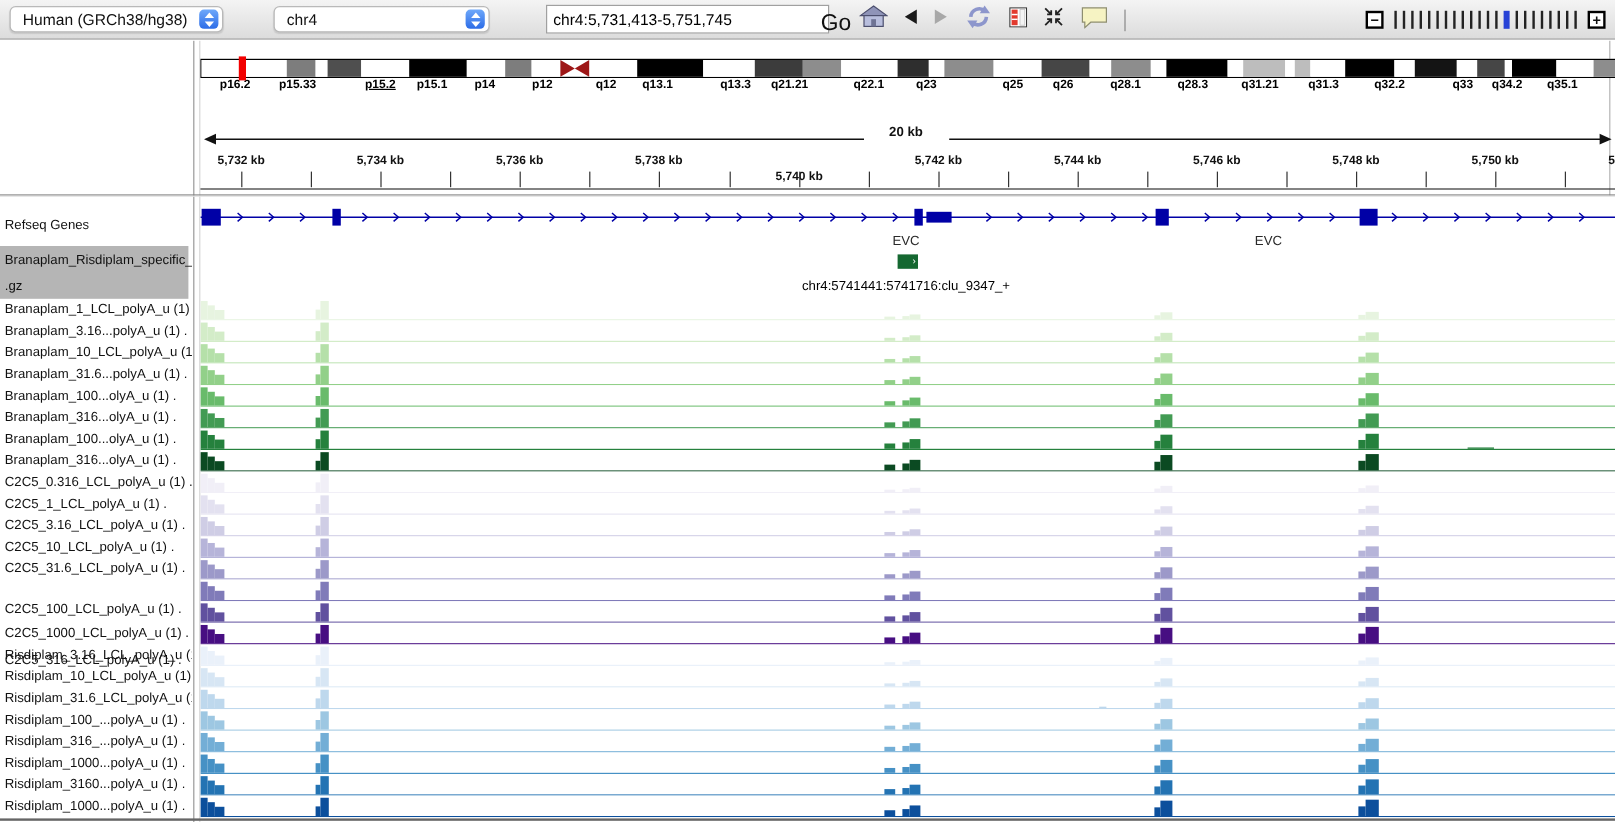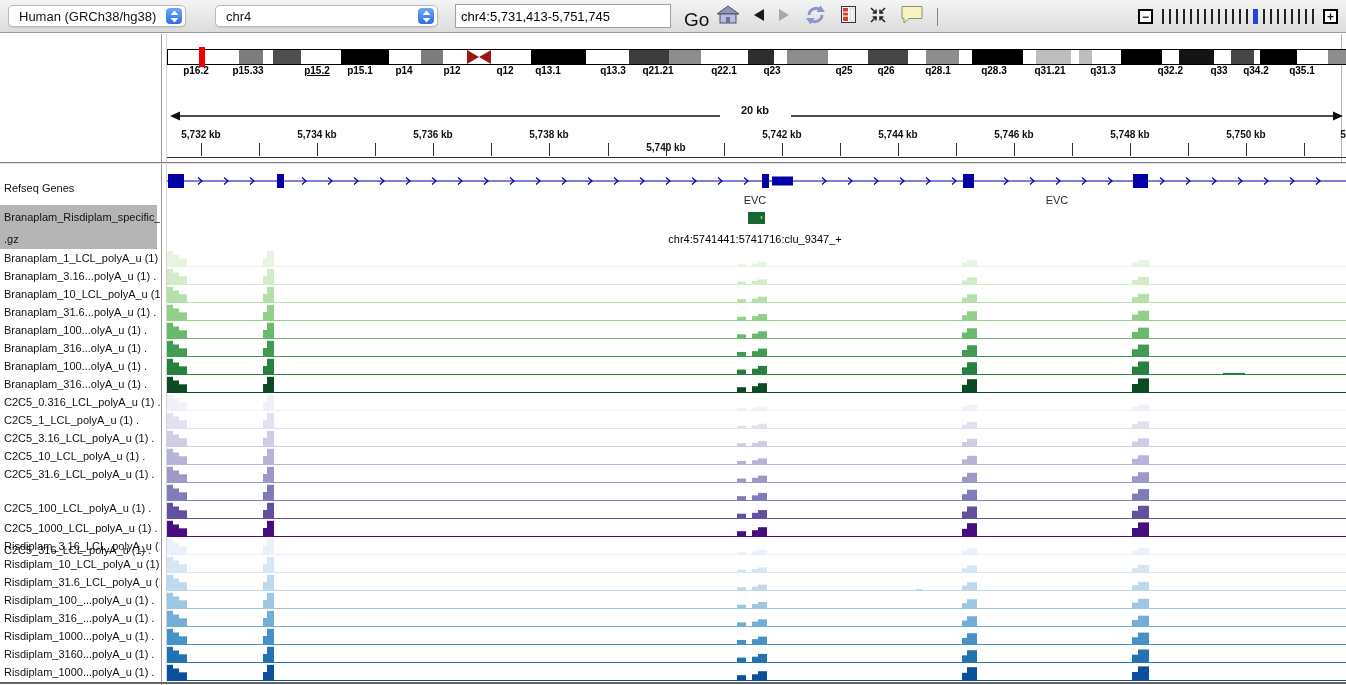"chr4" div.popup { left: 215px -> 228px; width: 223px -> 180px }
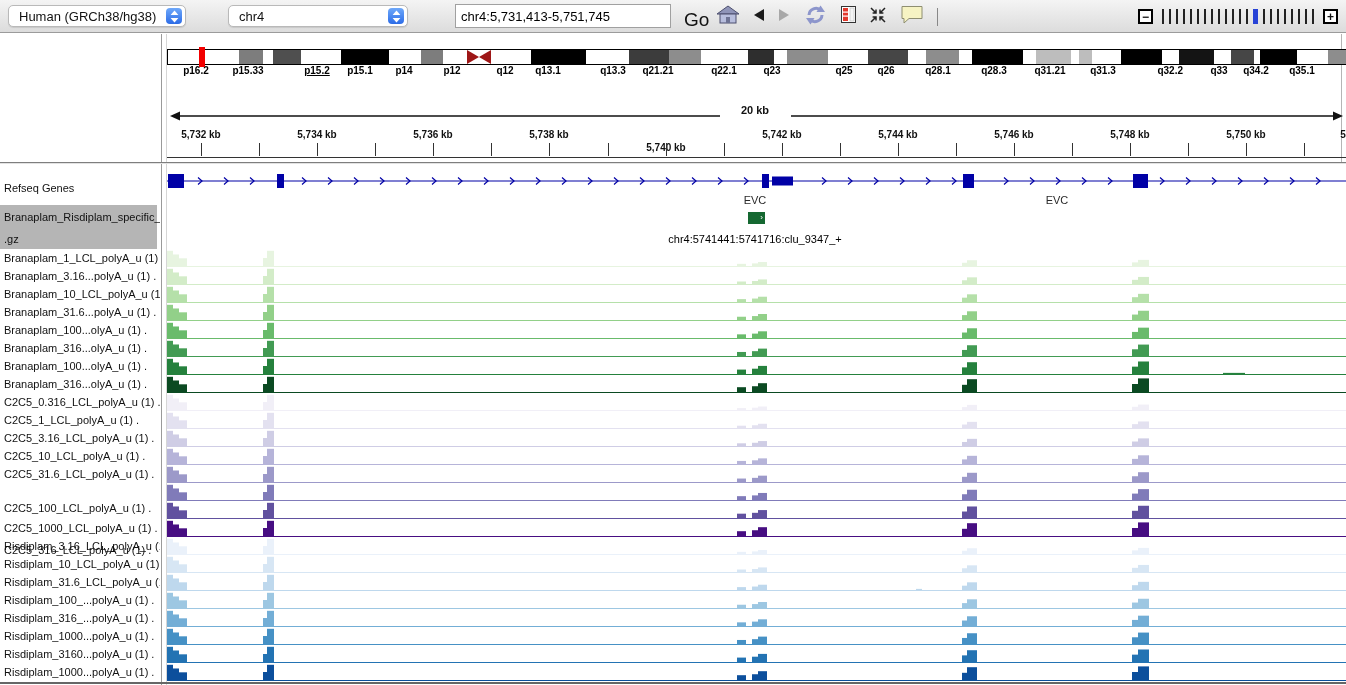"chr4:5,731,413-5,751,745" .locus { width: 216px -> 236px }
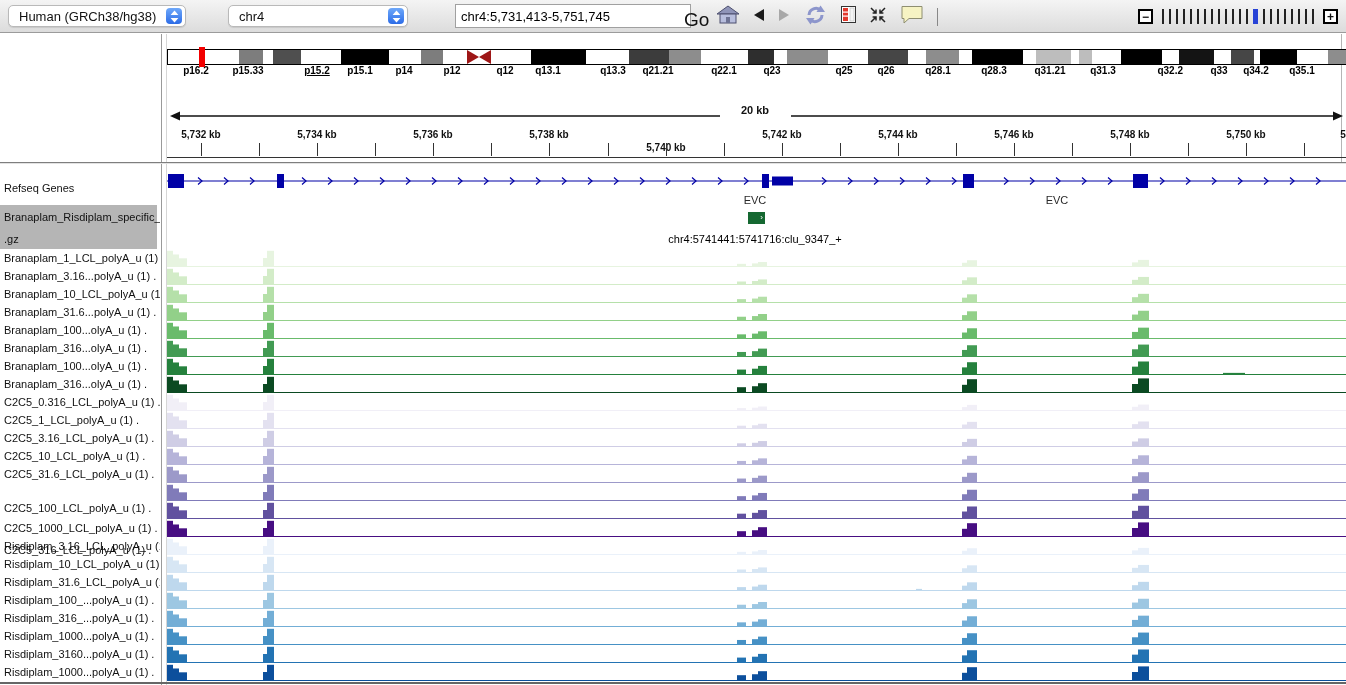"q32.2" div.ideo-label { text-align: right -> none }
